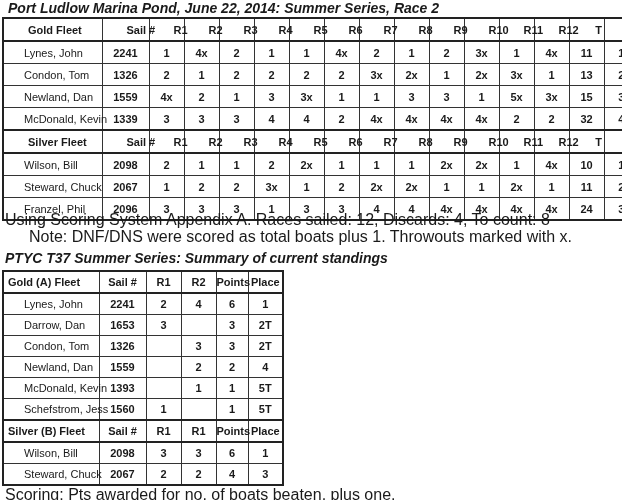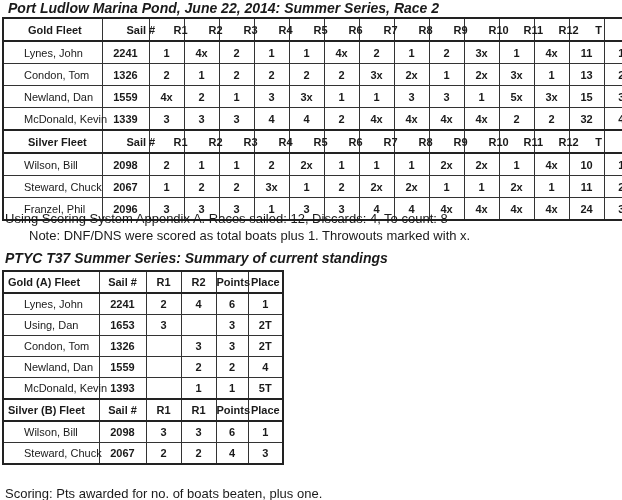"Using Scoring System Appendix A." .note { font-size: 13px -> 16px }
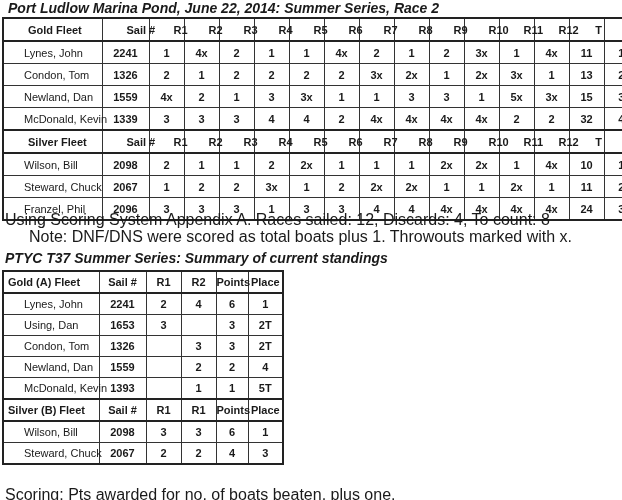"Using, Dan" td.name { text: Using -> Darrow }
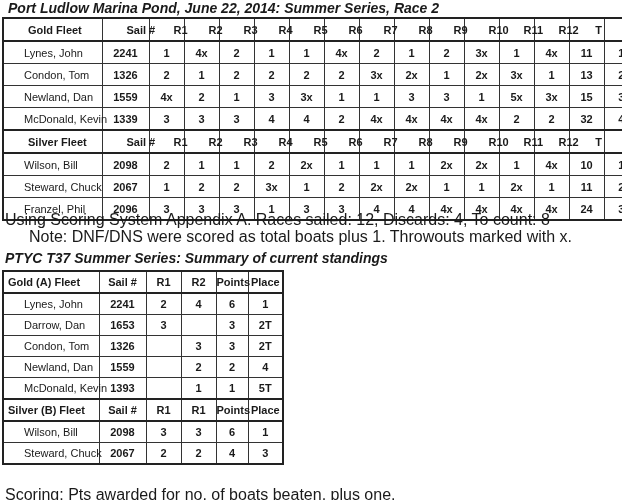"Schefstrom, Jess" tr { html: none -> <tr> <td>Schefstrom, Jess</td> <td>1560</td> <td>1</td> <td></td> <td>1</td> <td>5T</td> </tr> }
